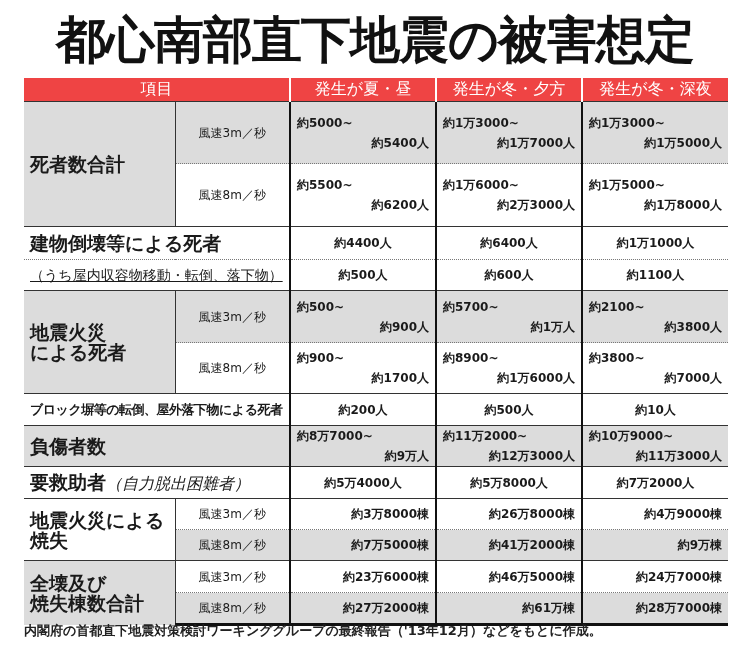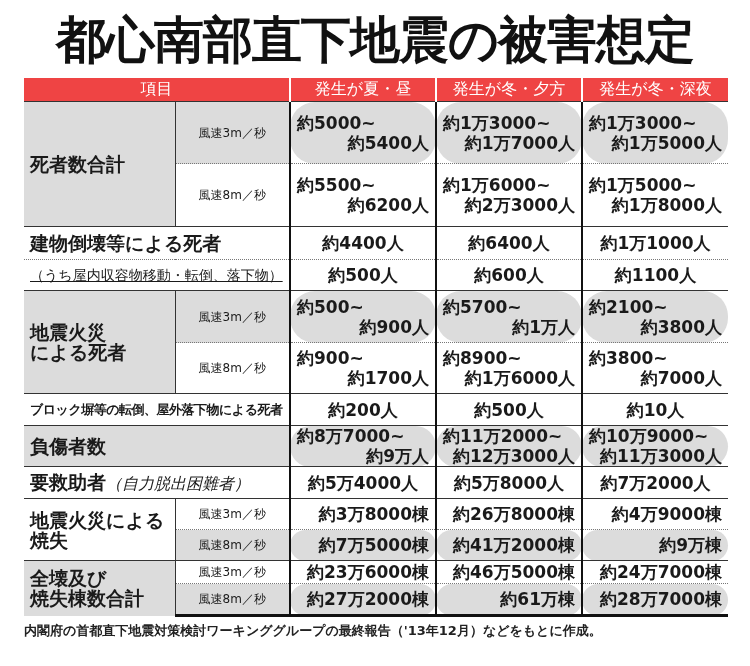"約5000~" td.data { border-radius: 25px -> none; font-size: 17px -> 12px }
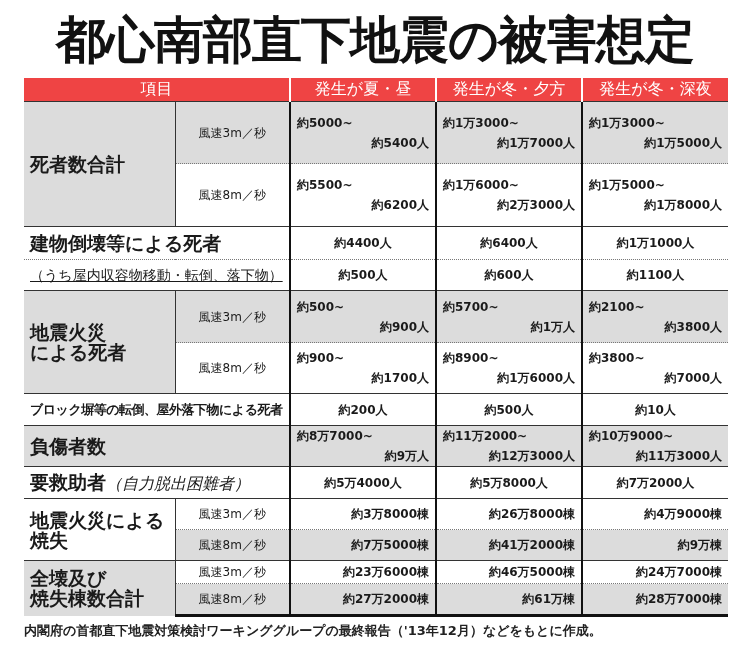"全壊及び" tr { height: 23px -> 32px }
